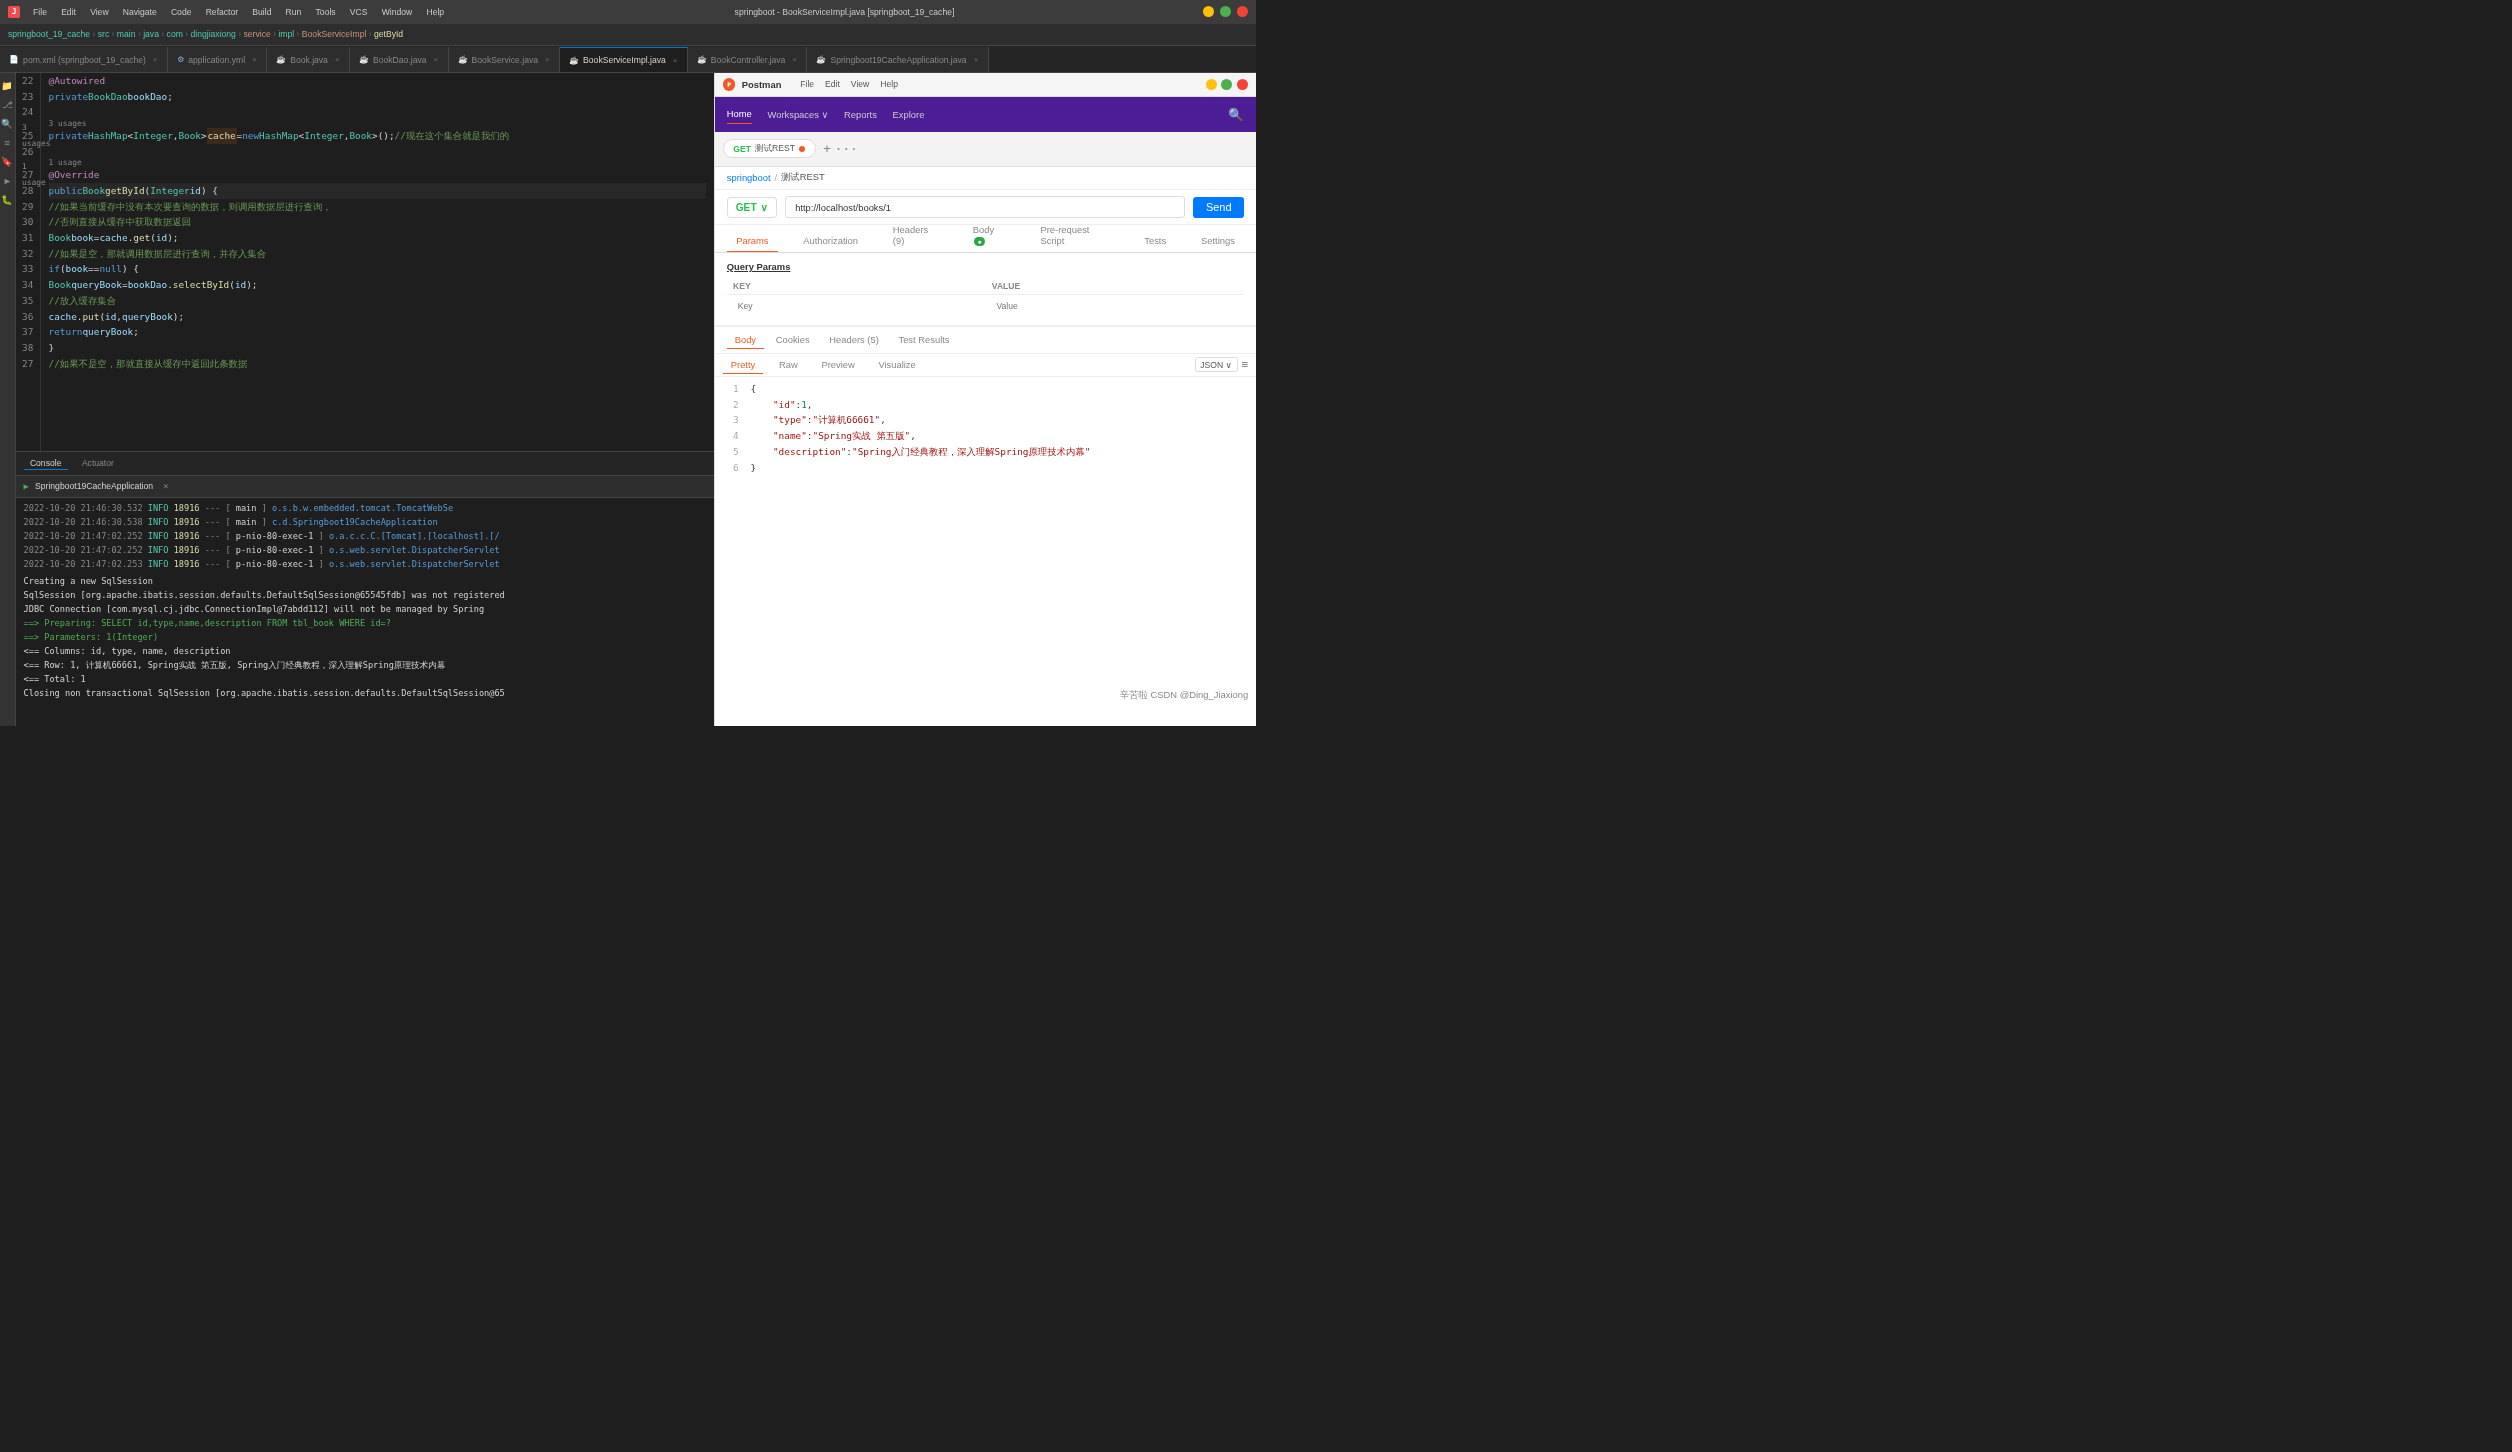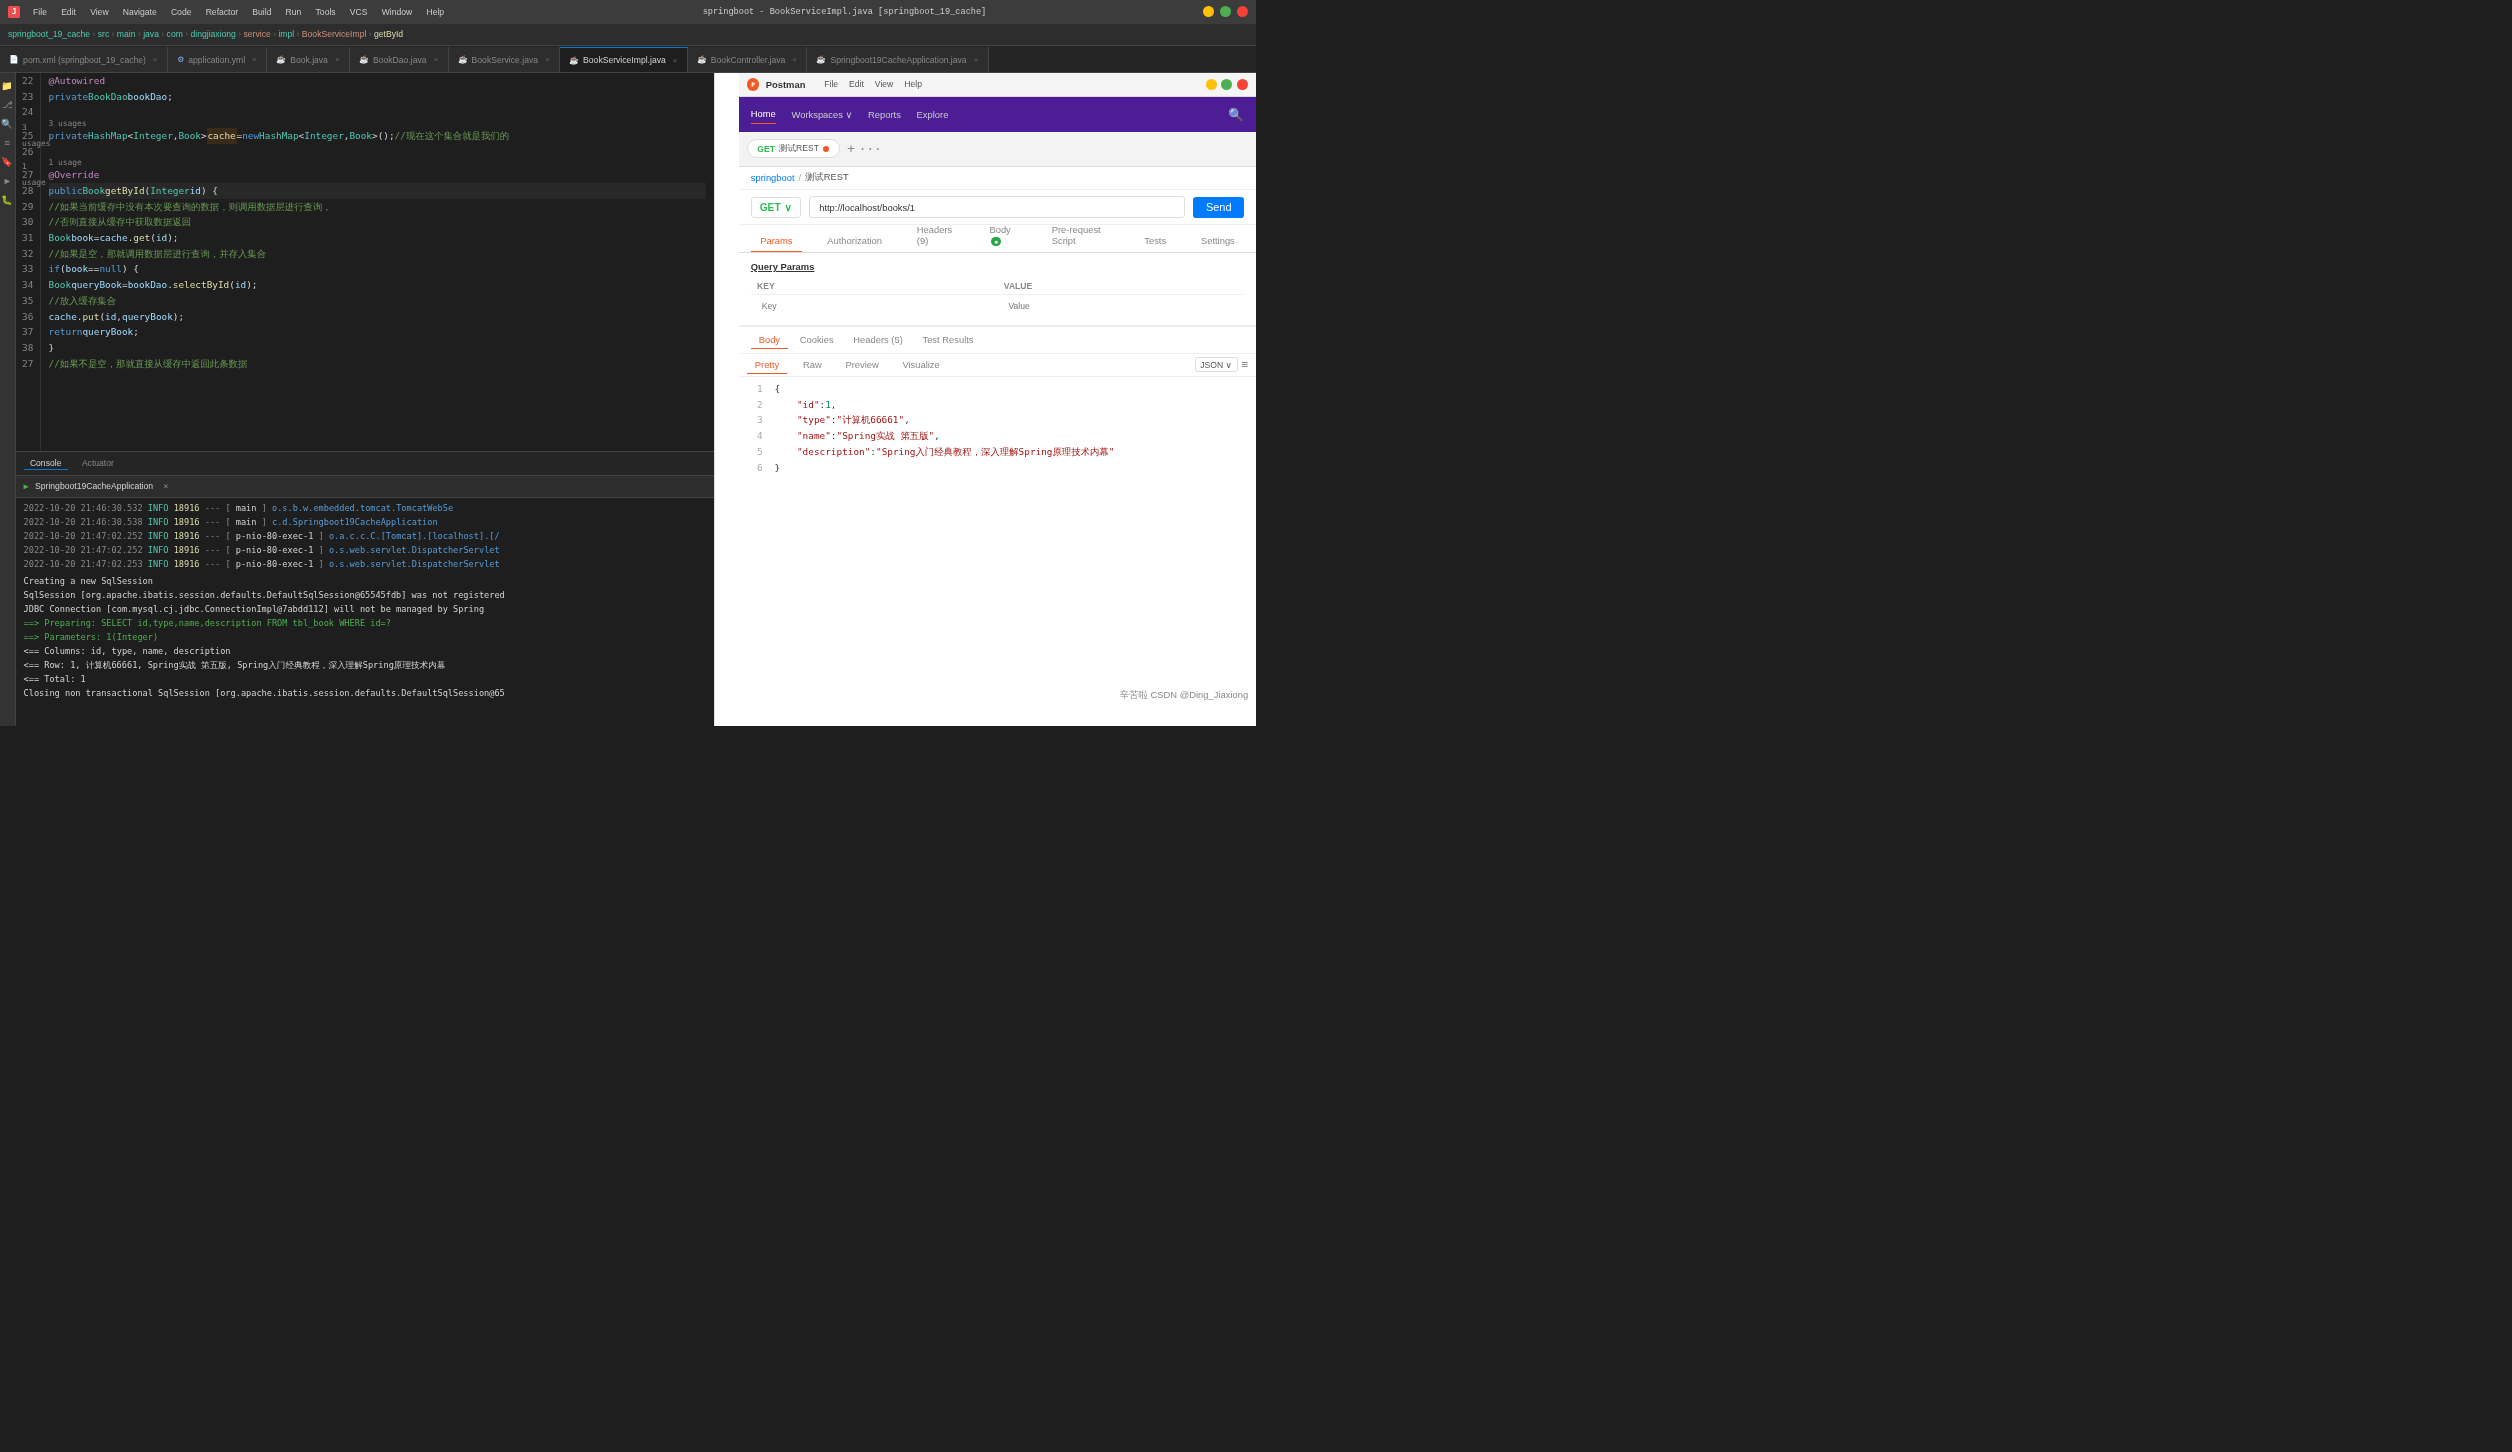"springboot - BookServiceImpl.java" .title-center { font-family: Liberation Mono, monospace -> Liberation Sans, sans-serif }
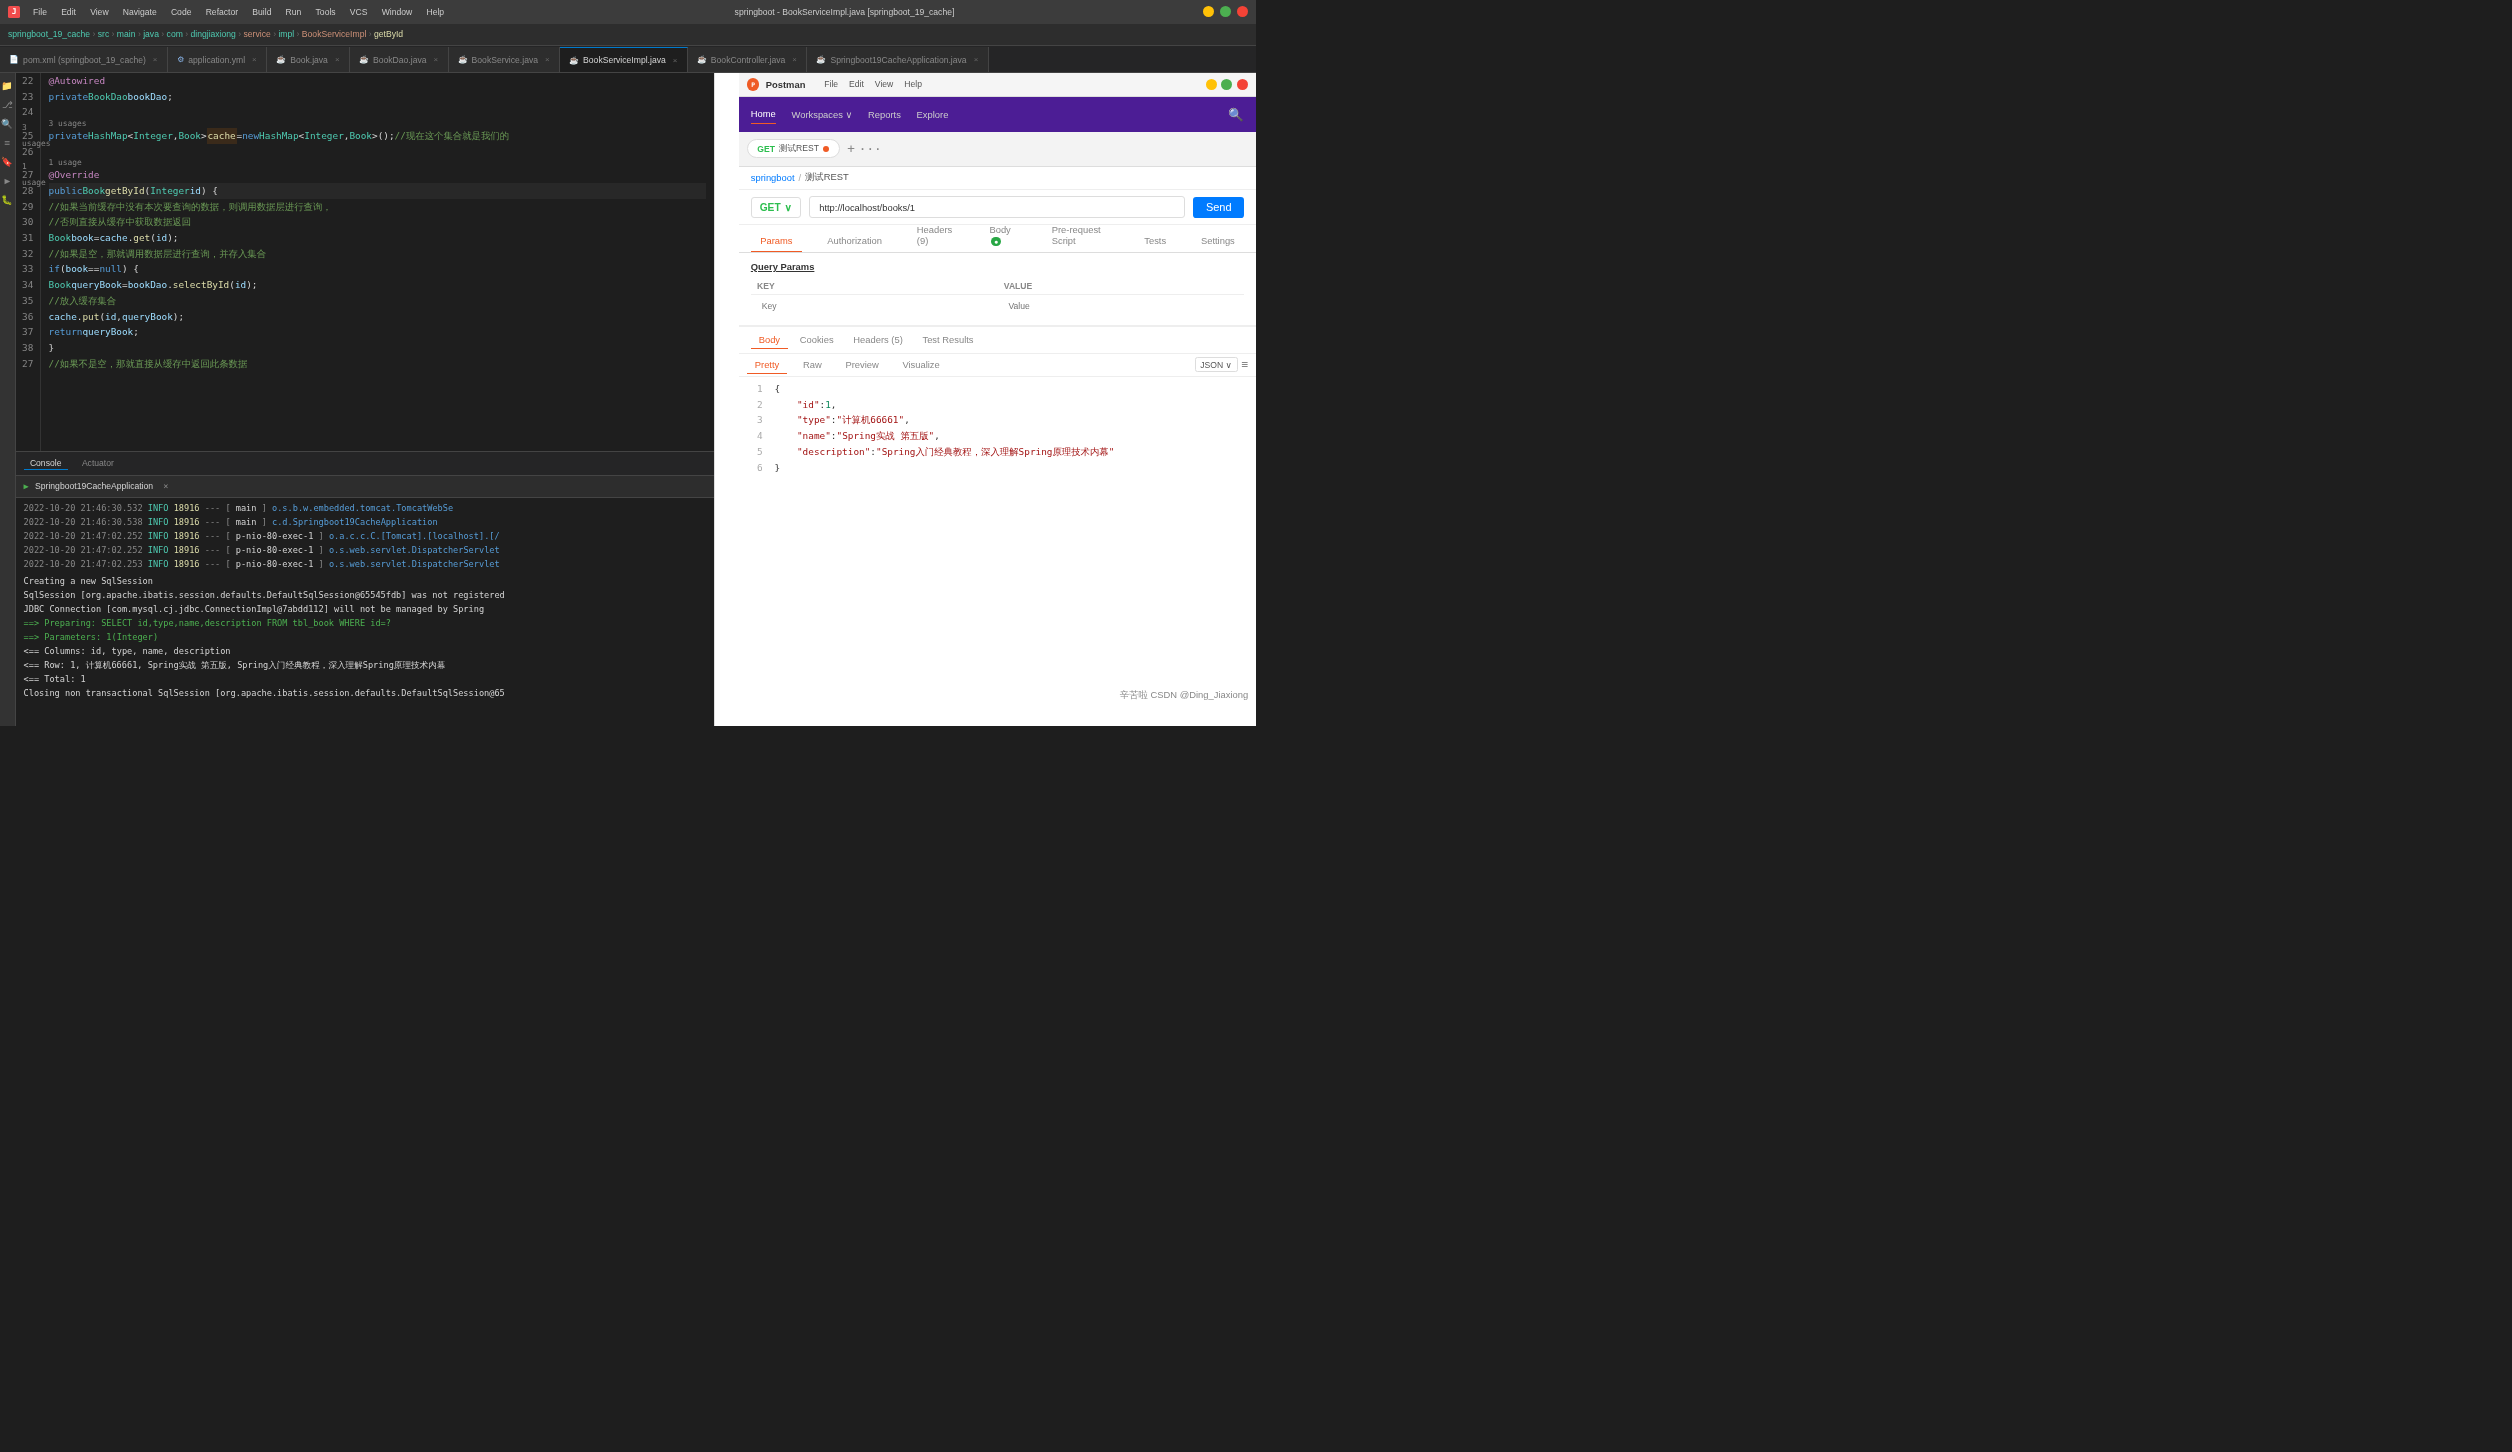"Postman" .postman-panel { padding-left: 24px -> none }
